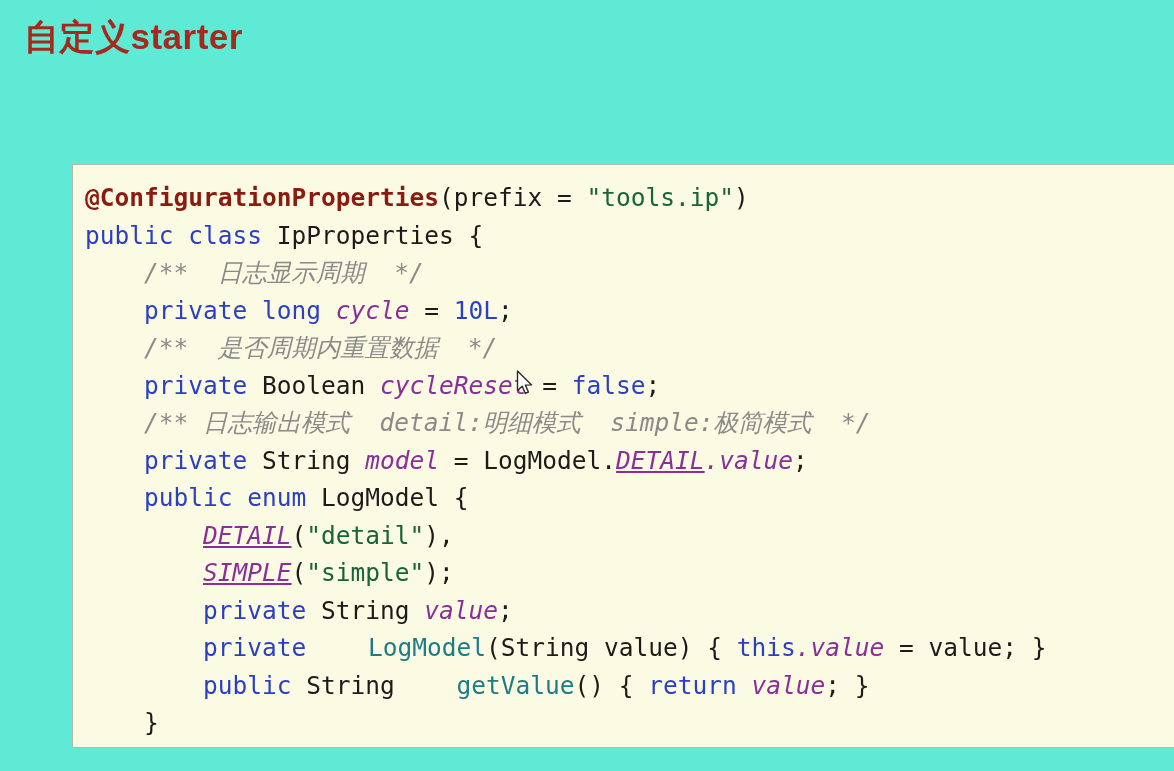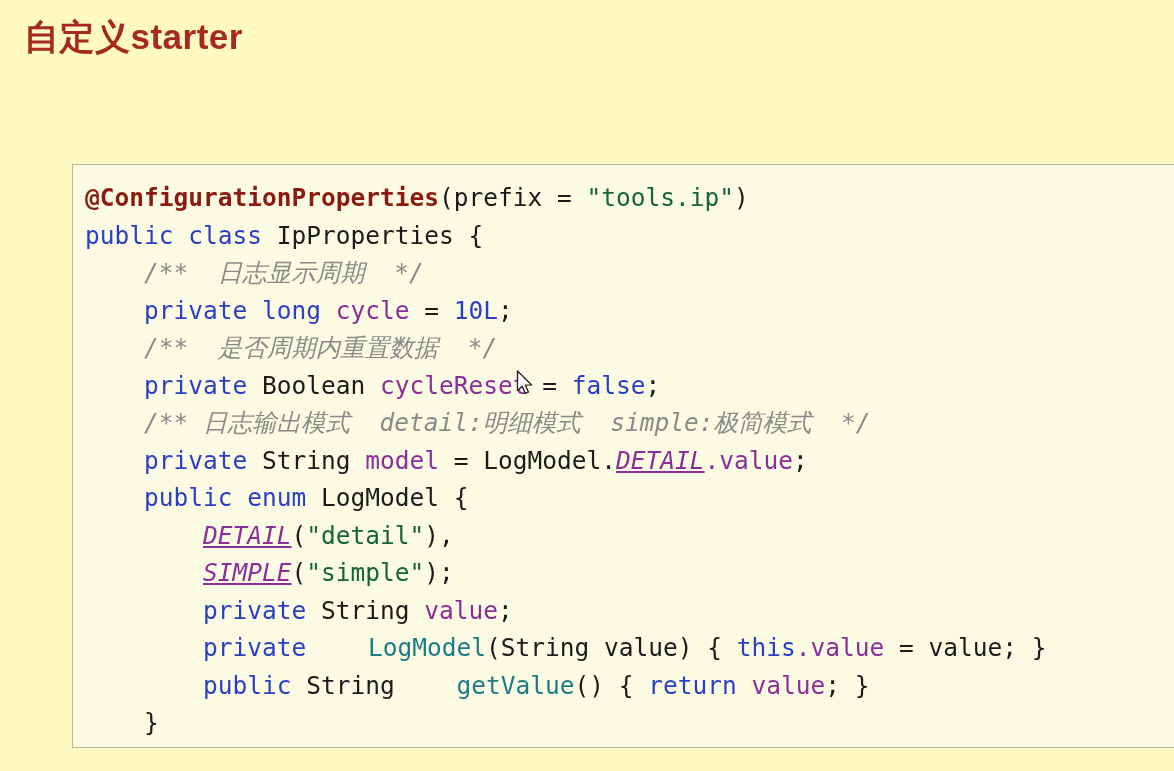"自定义starter" .slide { background: #fef9c3 -> #5eead4 }
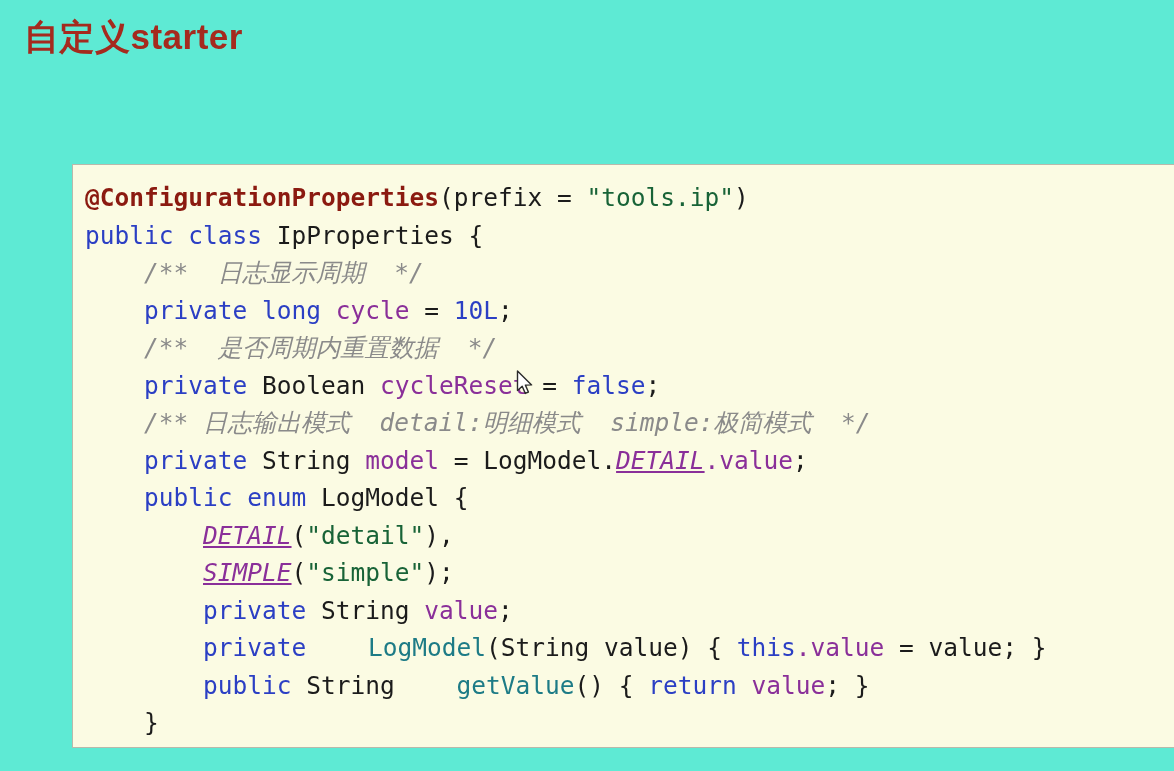"cycle" .code .fld { font-style: none -> italic }
